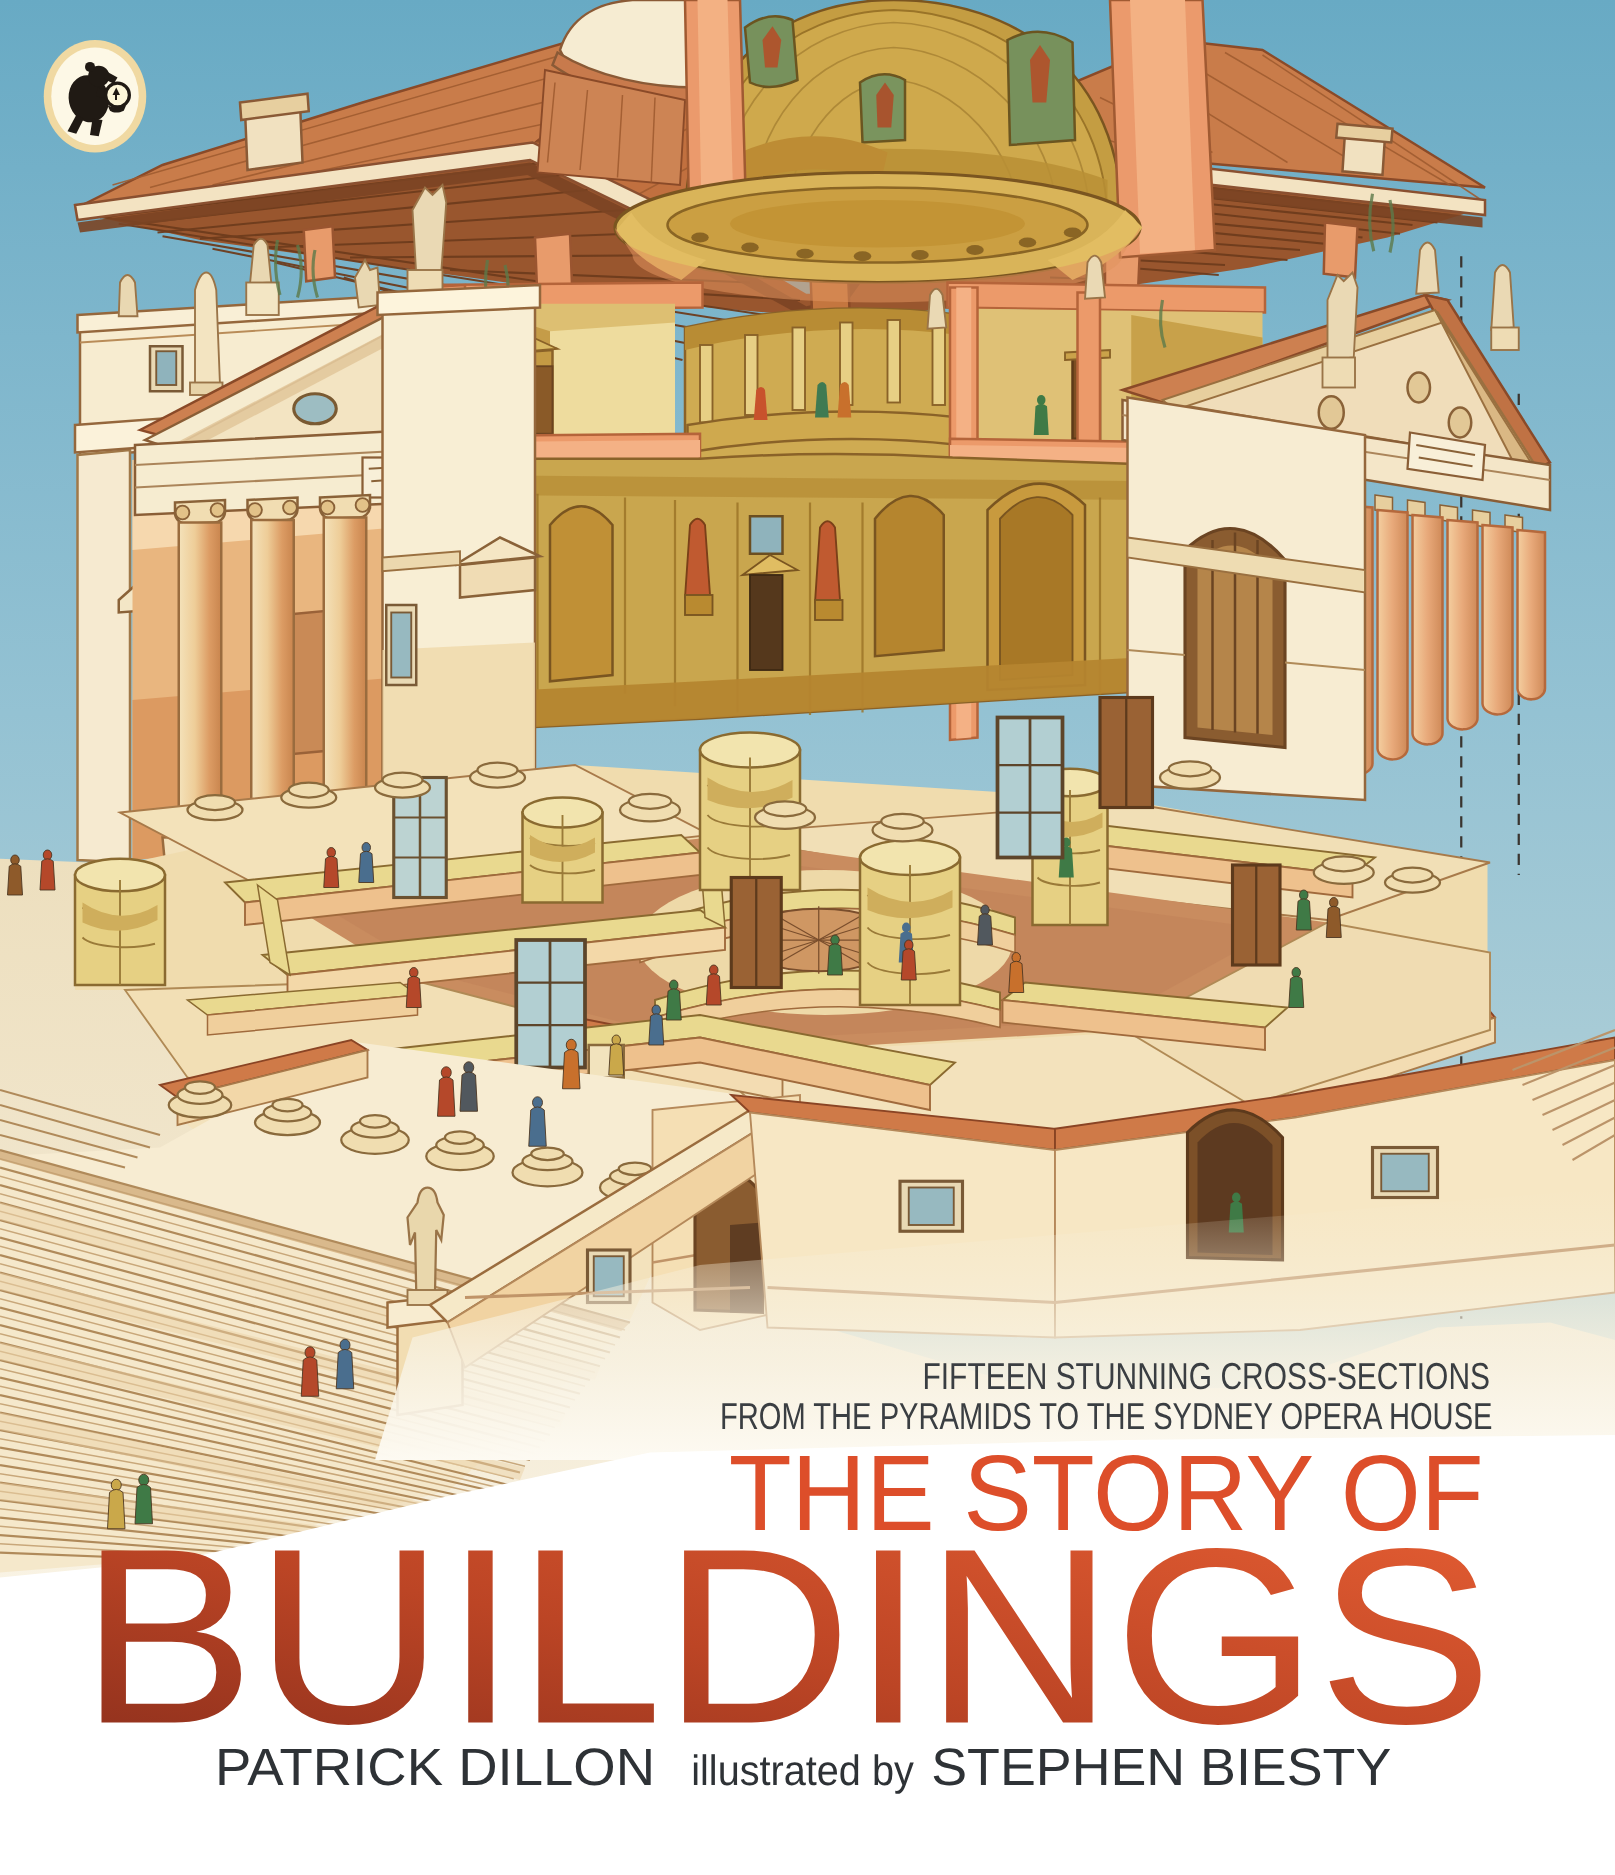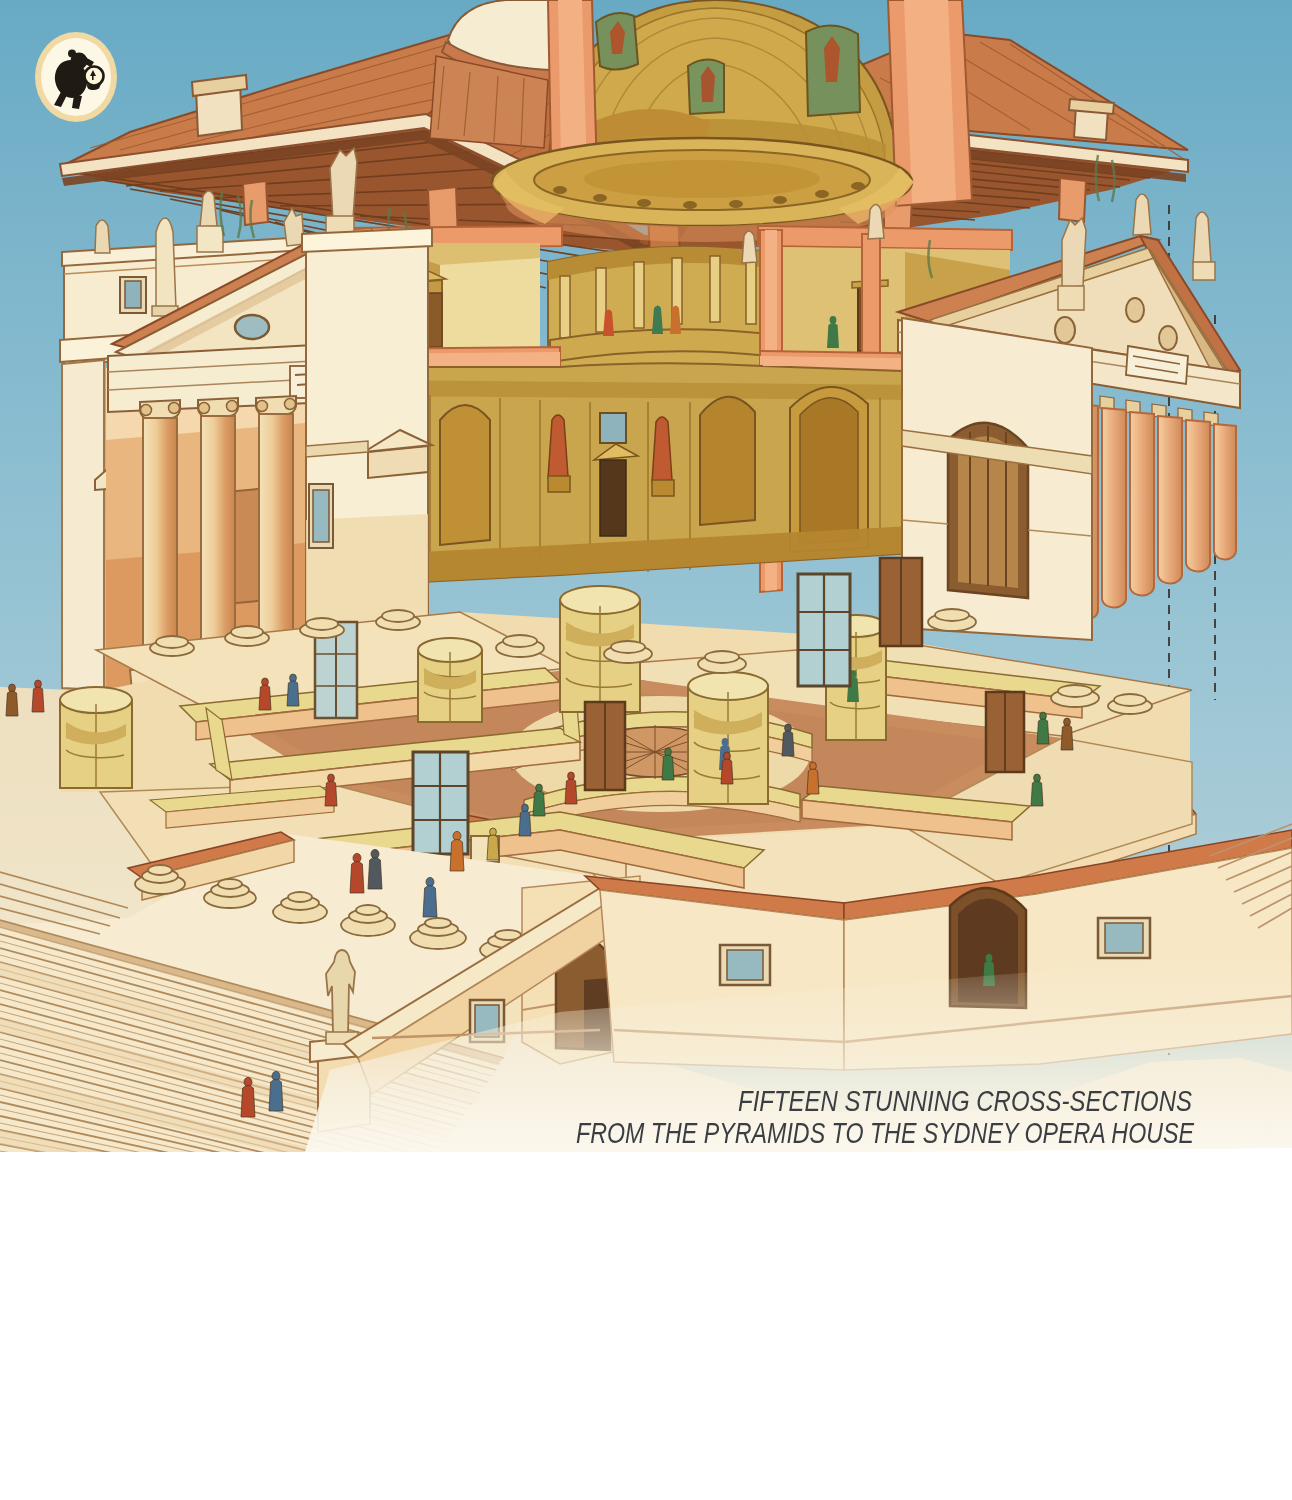"FIFTEEN STUNNING CROSS-SECTIONS" #cover { font-style: italic -> none; height: 1152px -> 1500px }
